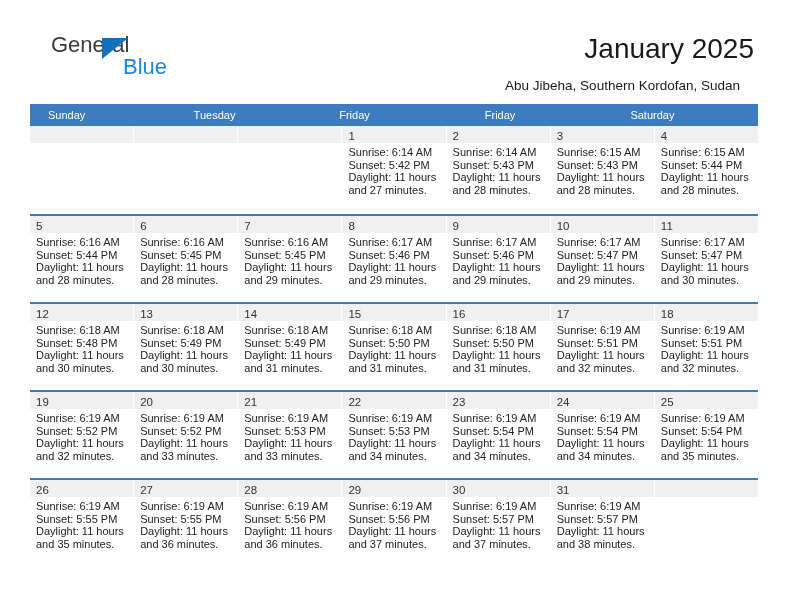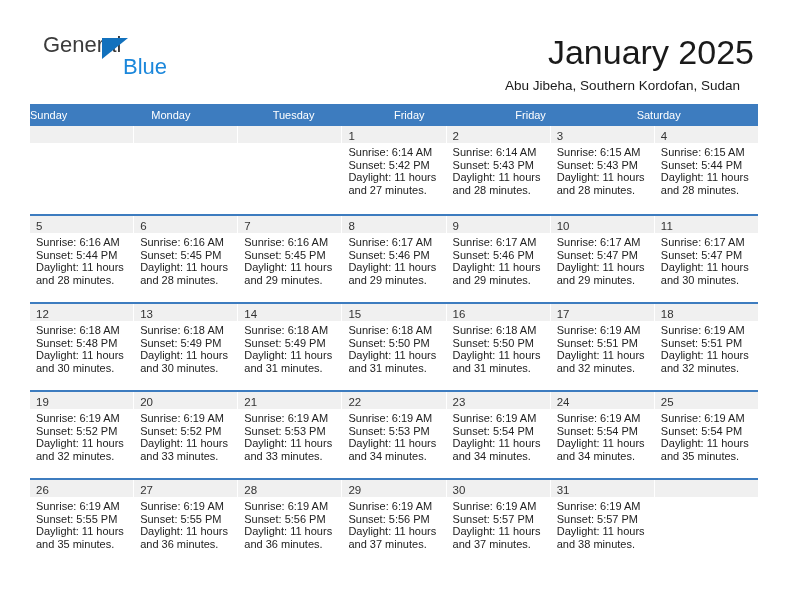"General" .logo-general { left: 8px -> 16px }
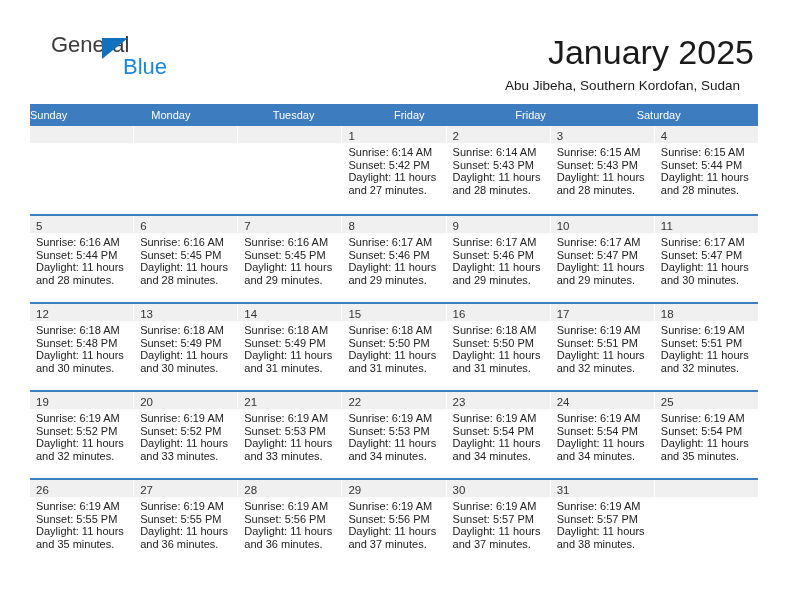"January 2025" .title { font-size: 34px -> 28px }
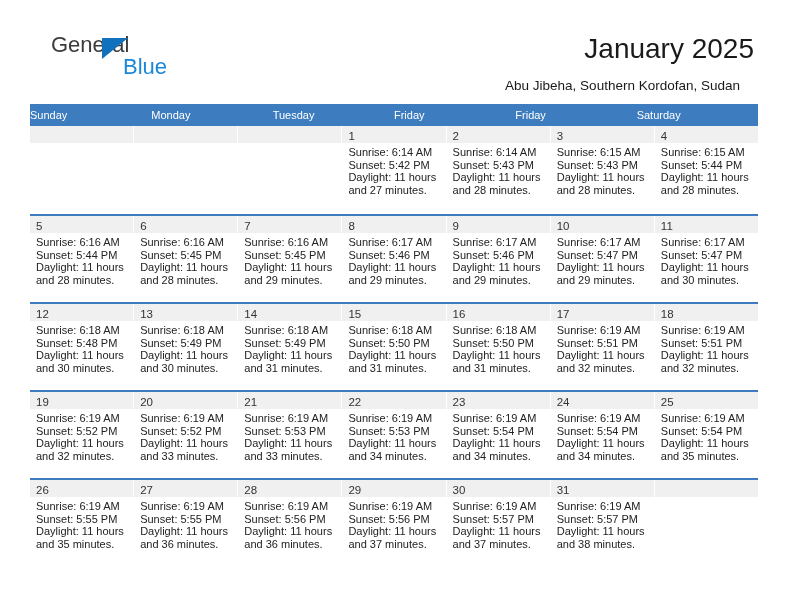"Sunday" .dow { padding-left: 0 -> 18px }
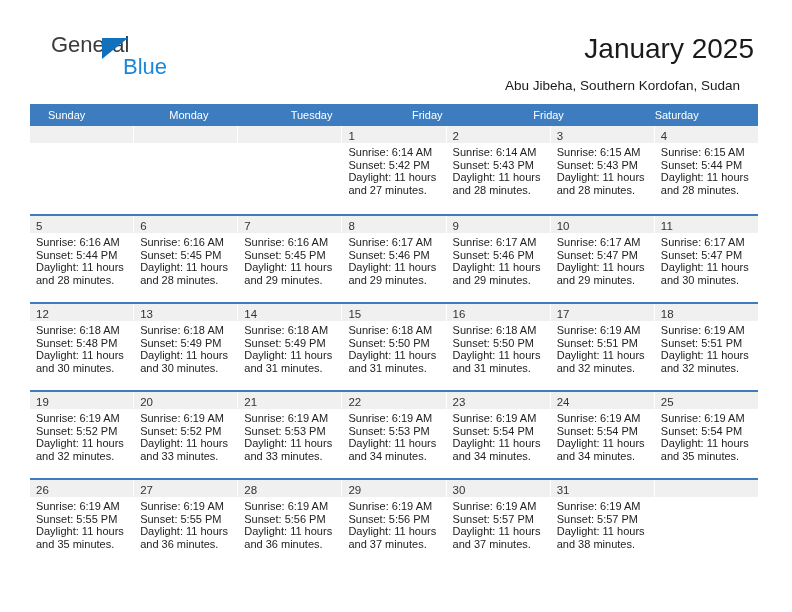"Monday" div.dow { html: <div>Monday</div> -> none }
